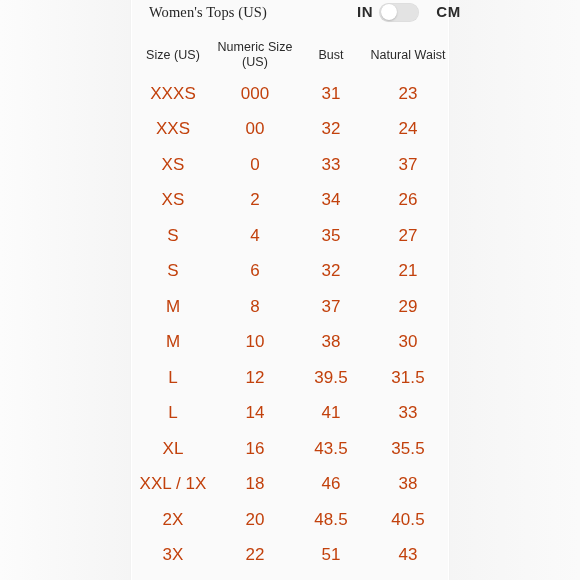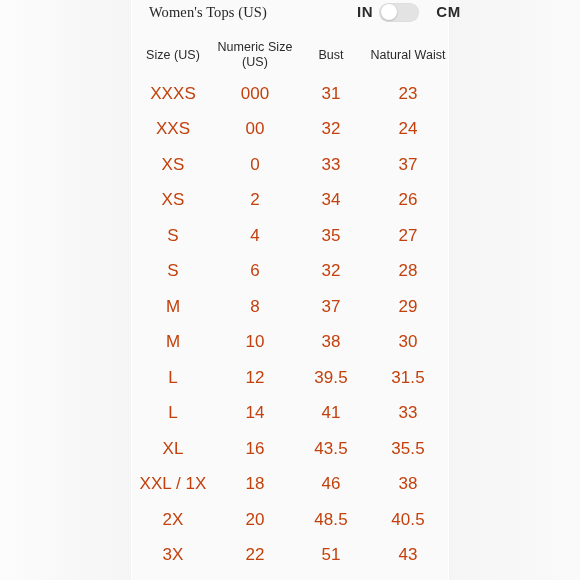"28" td { text: 28 -> 21 }
